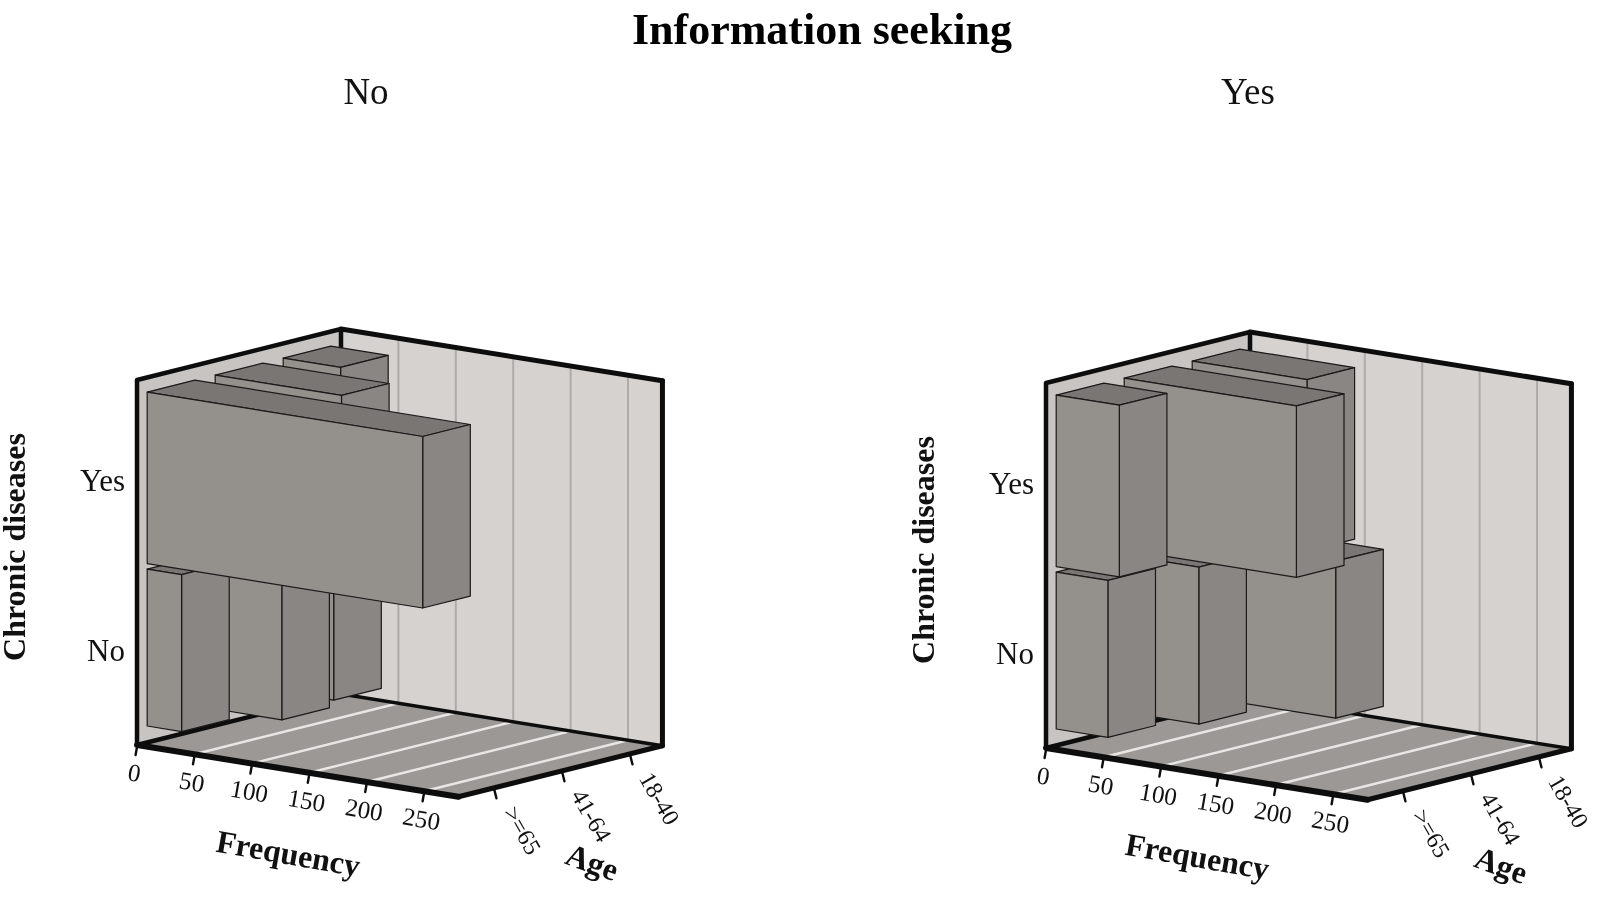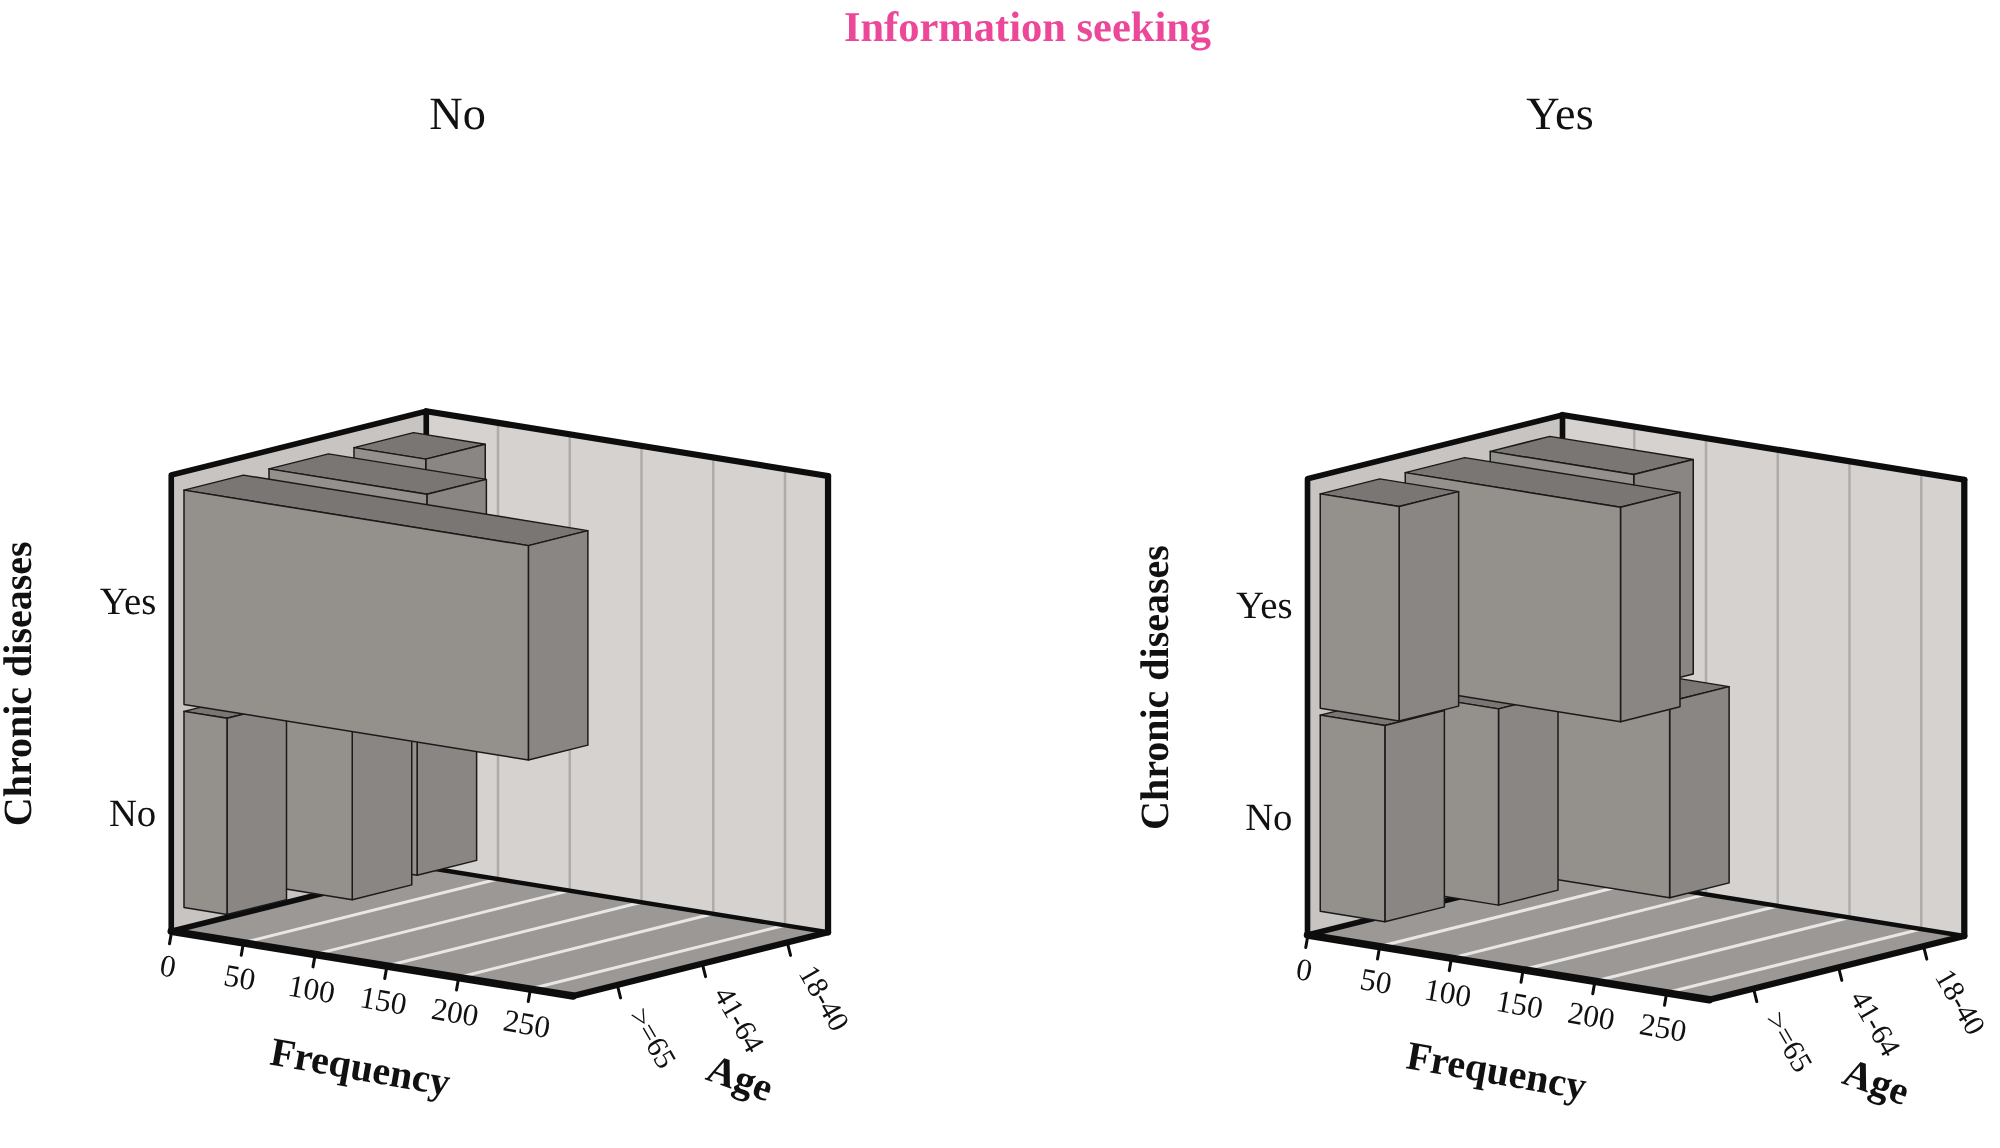"Information seeking" .fig-title { color: #ec4899 -> #000000; font-size: 34px -> 44px }
